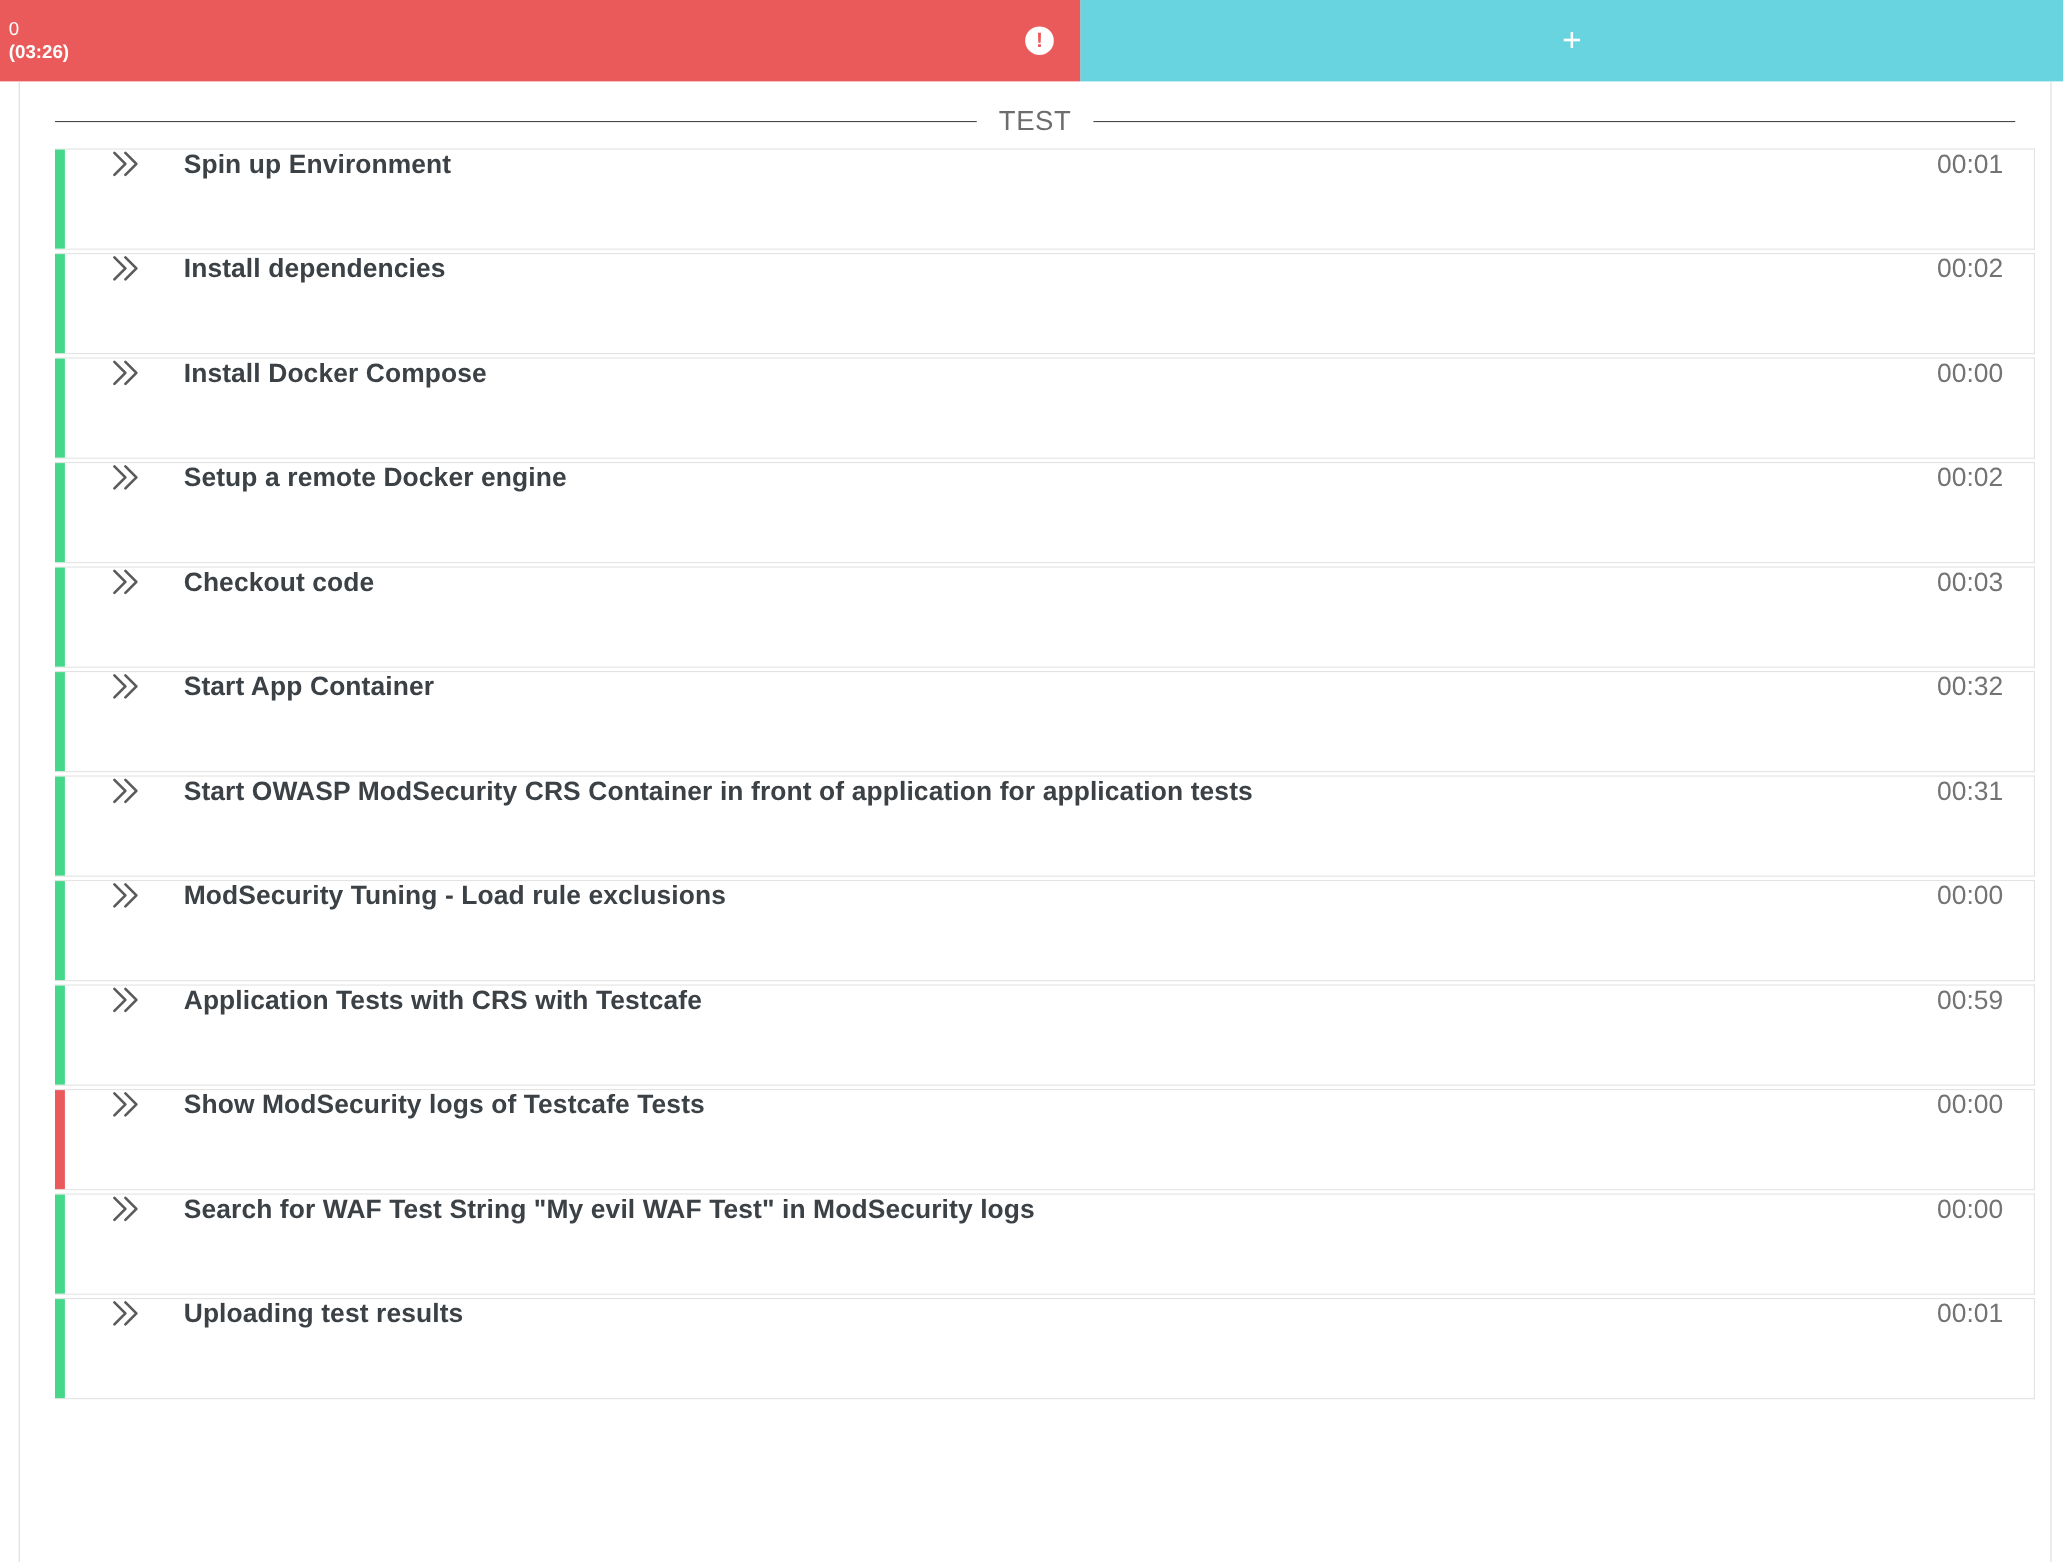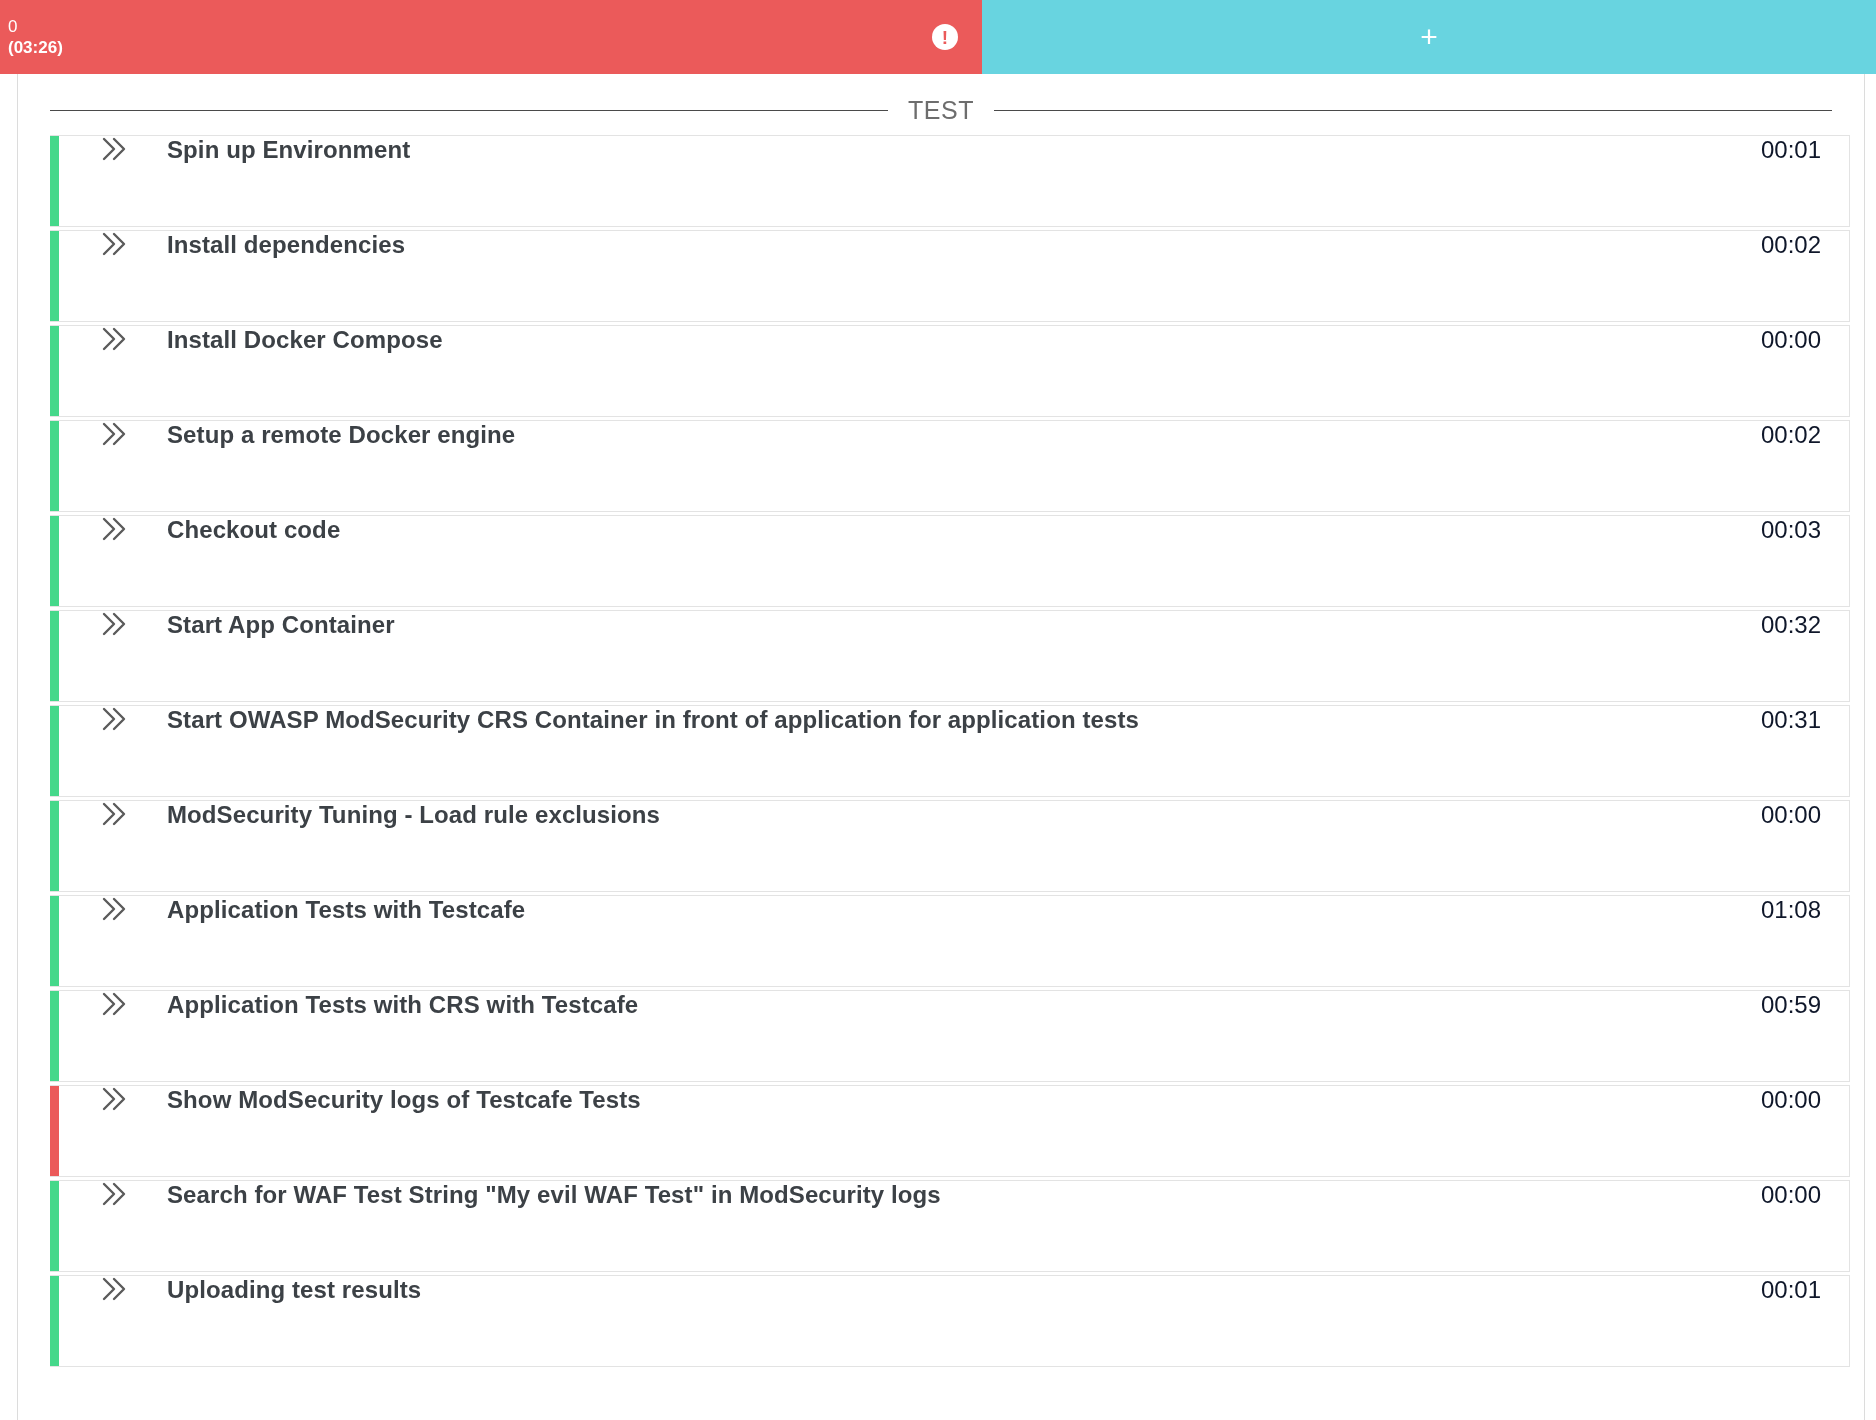"00:01" .stage-duration { color: #0f172a -> #737373 }
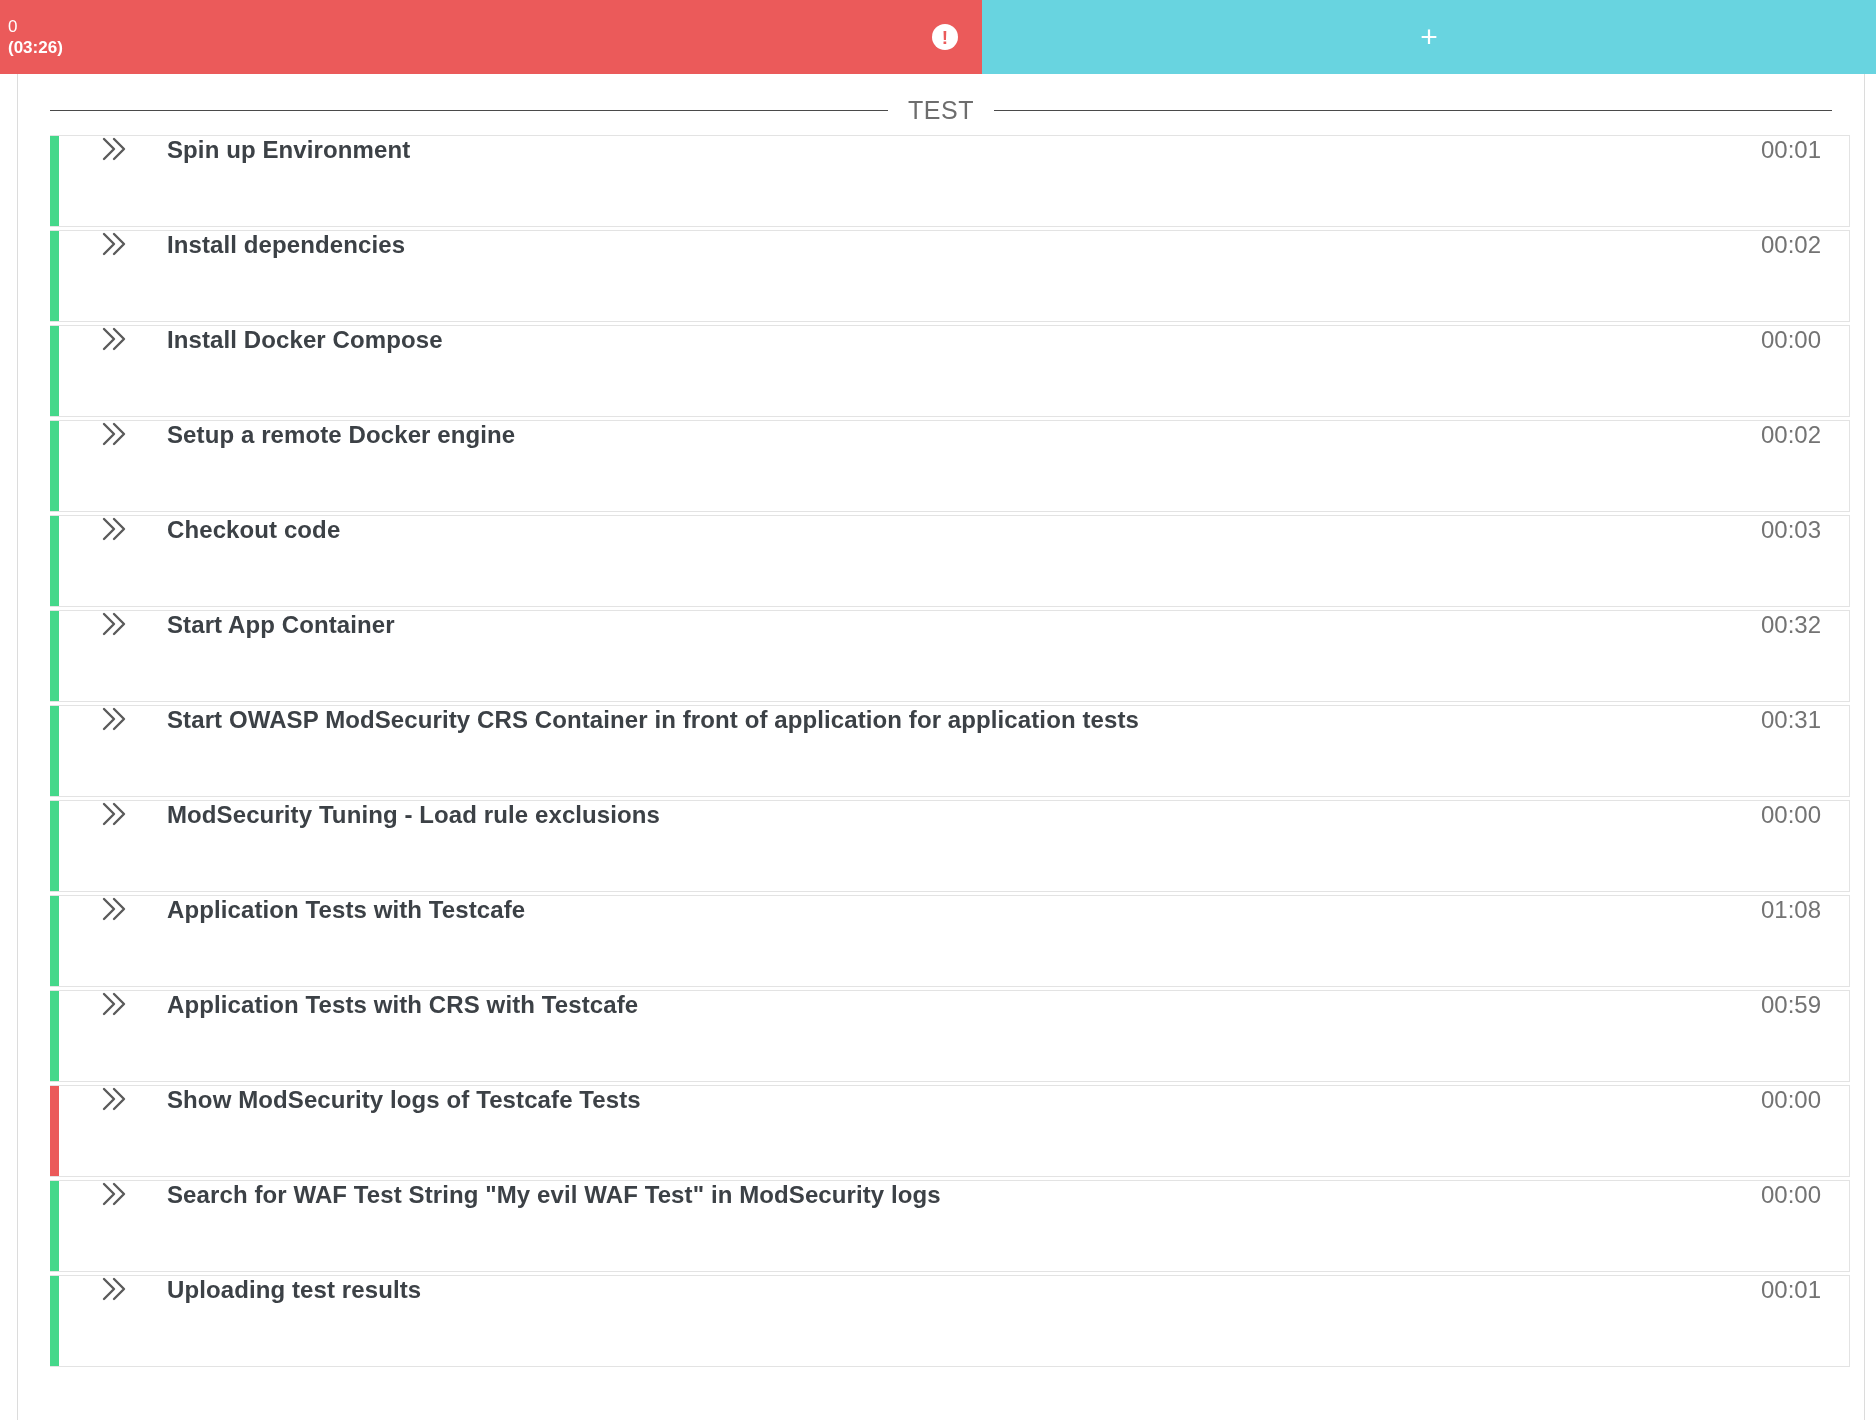"Application Tests with Testcafe" div.stage-row { html: <div> <div></div> <div> <svg> <path></path> <path></path> </svg> </div> <div>Application Tests with Testcafe</div> <div>01:08</div> </div> -> none }
